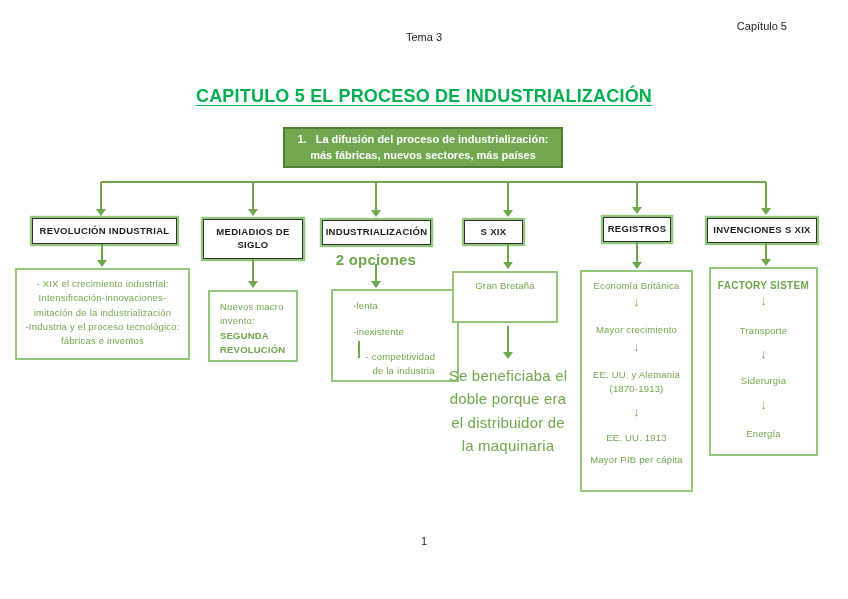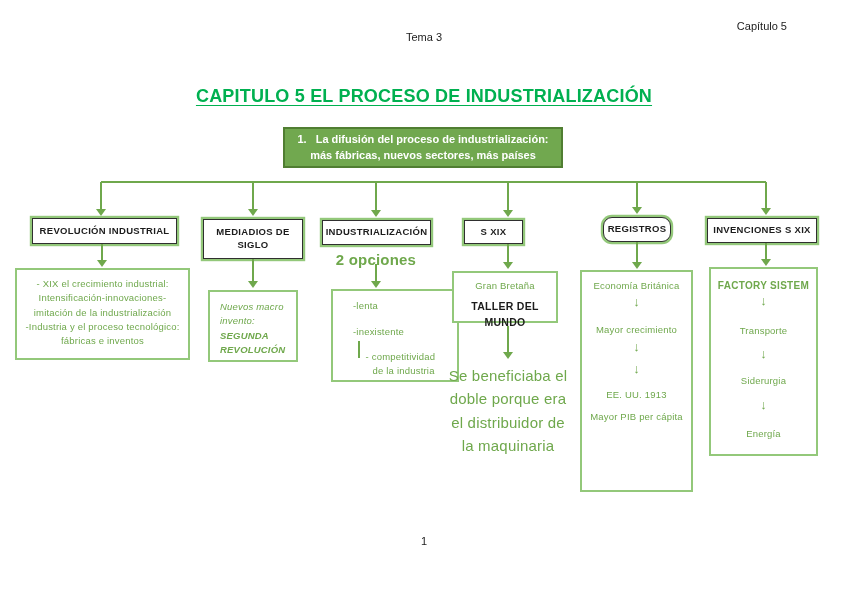"REGISTROS" div.abs { border-radius: 9px -> none }
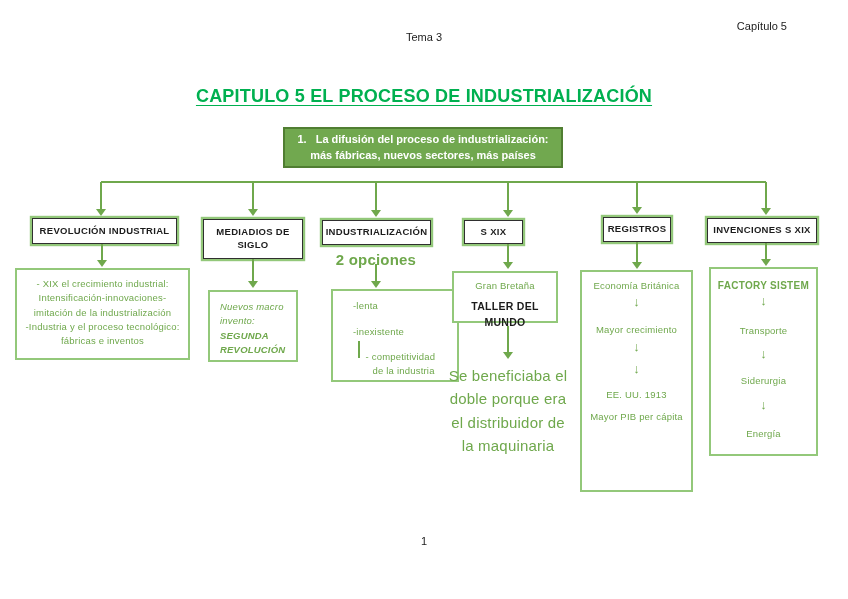"Nuevos macro invento:" div.abs { font-style: italic -> none }
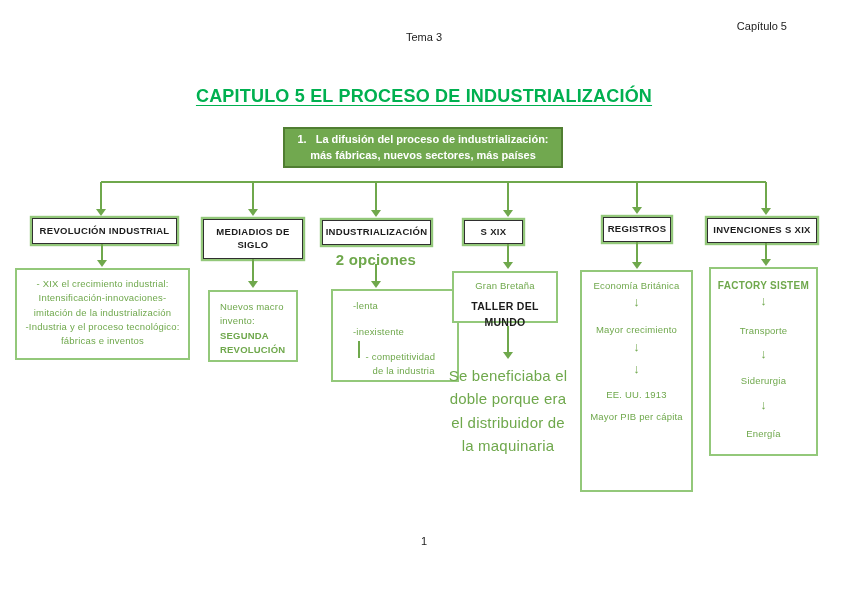"TALLER DEL MUNDO" div { html: <div>TALLER DEL MUNDO</div> -> none }
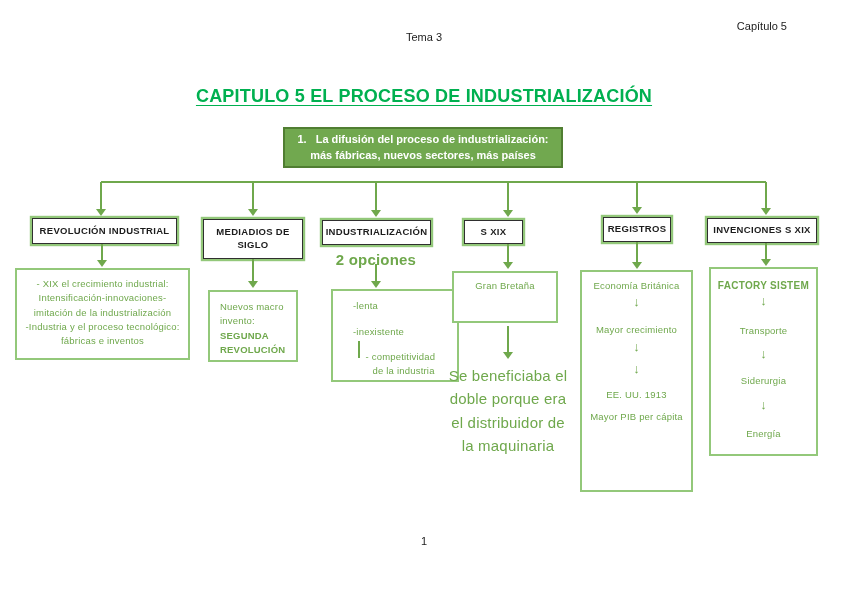"EE. UU. y Alemania (1870-1913)" div { html: none -> <div>EE. UU. y Alemania (1870-1913)</div> }
